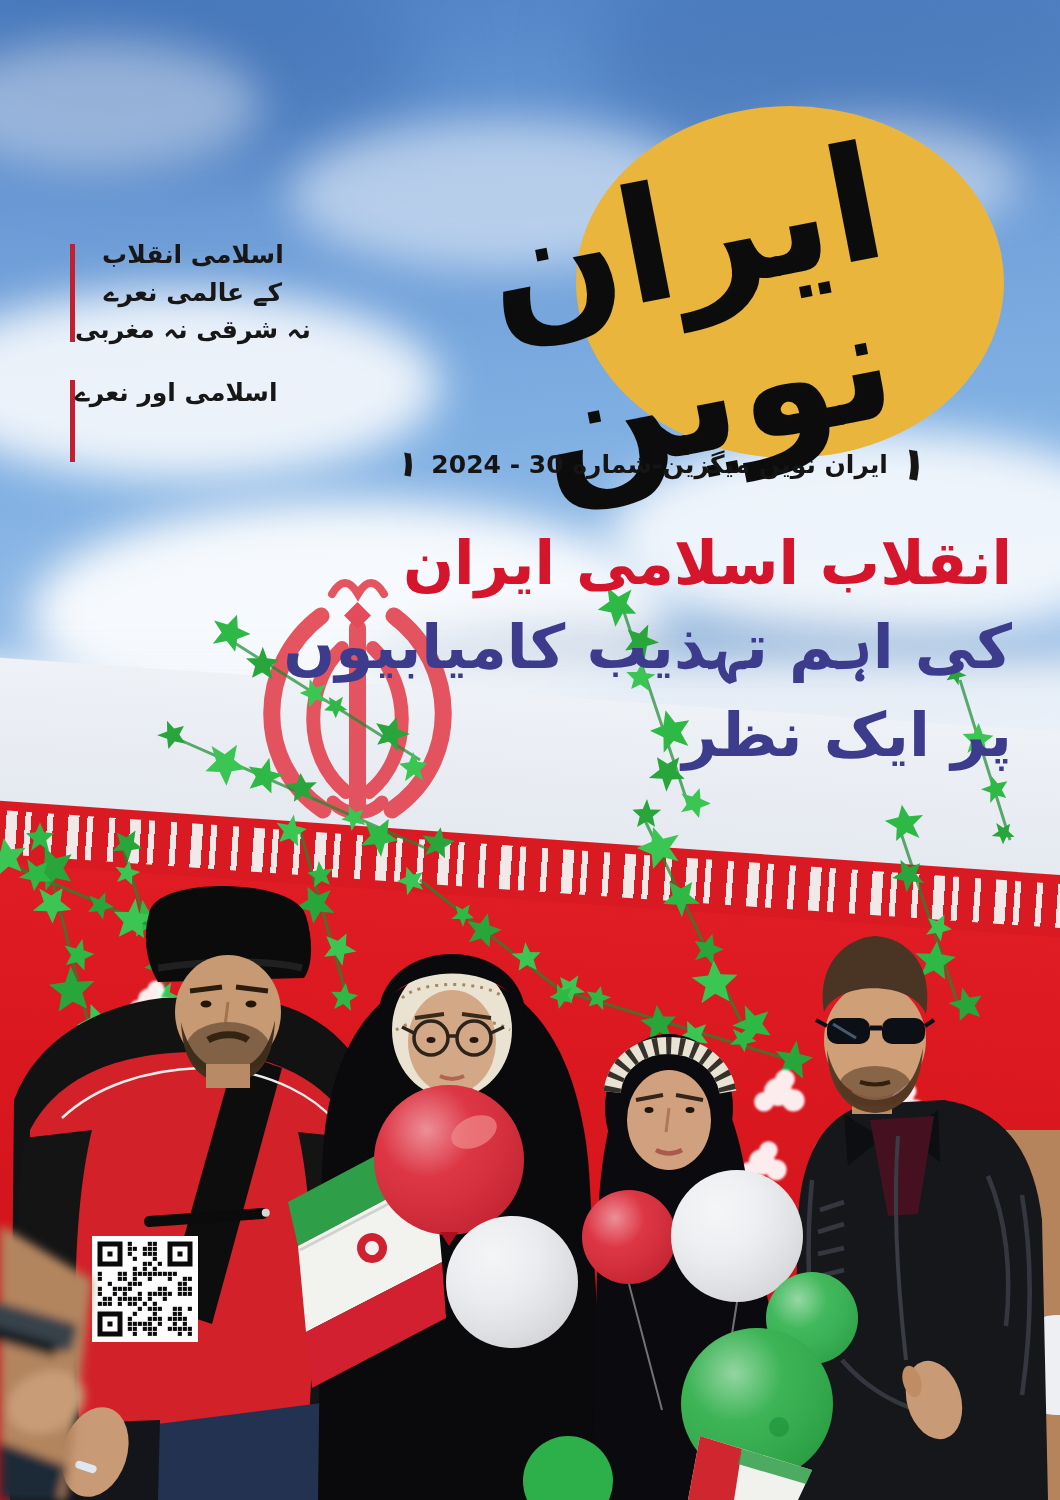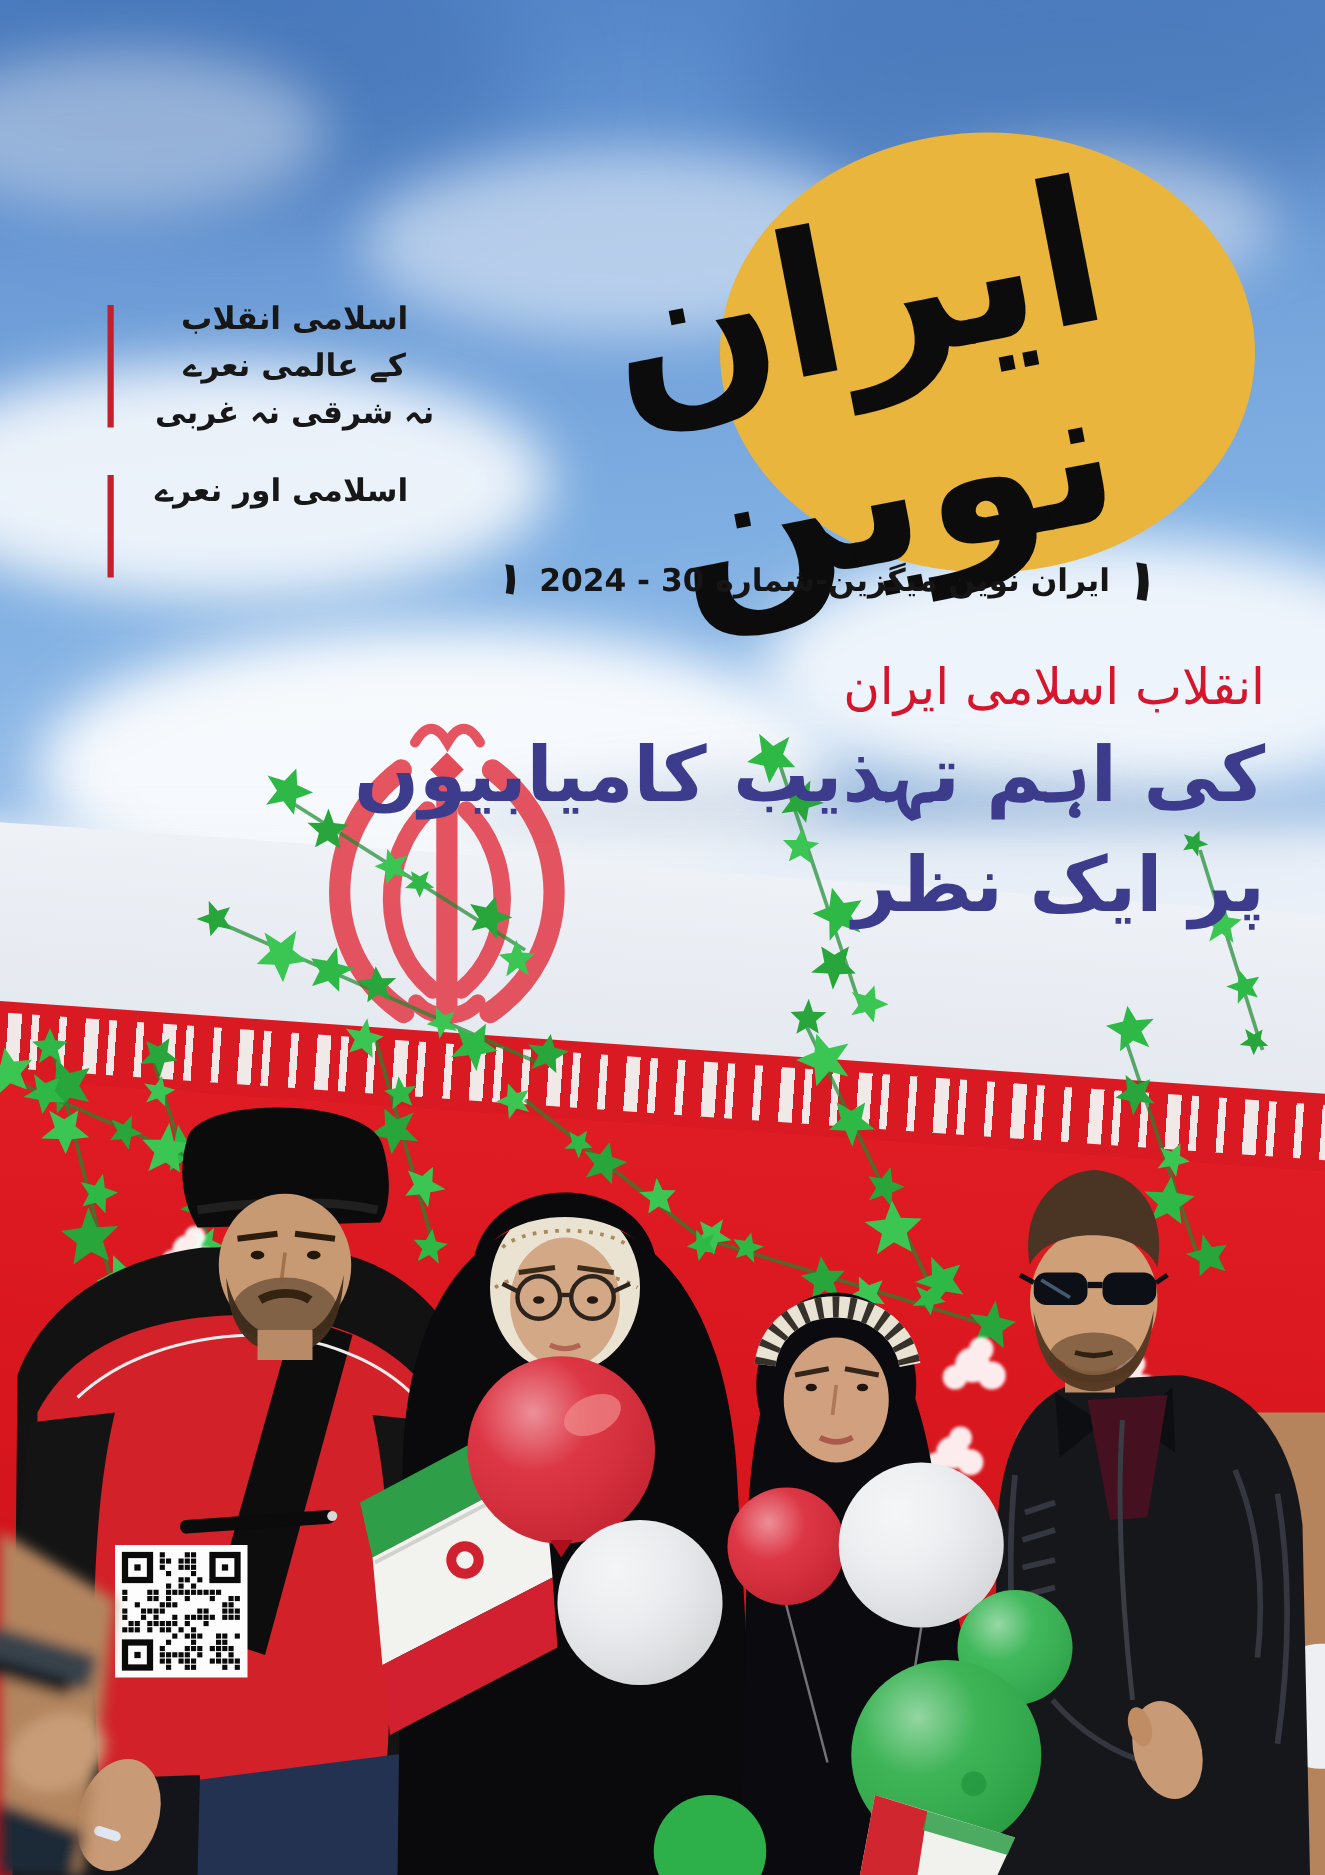"اسلامی انقلاب" .teaser { gap: 33px -> 0; margin-left: 16px -> none }
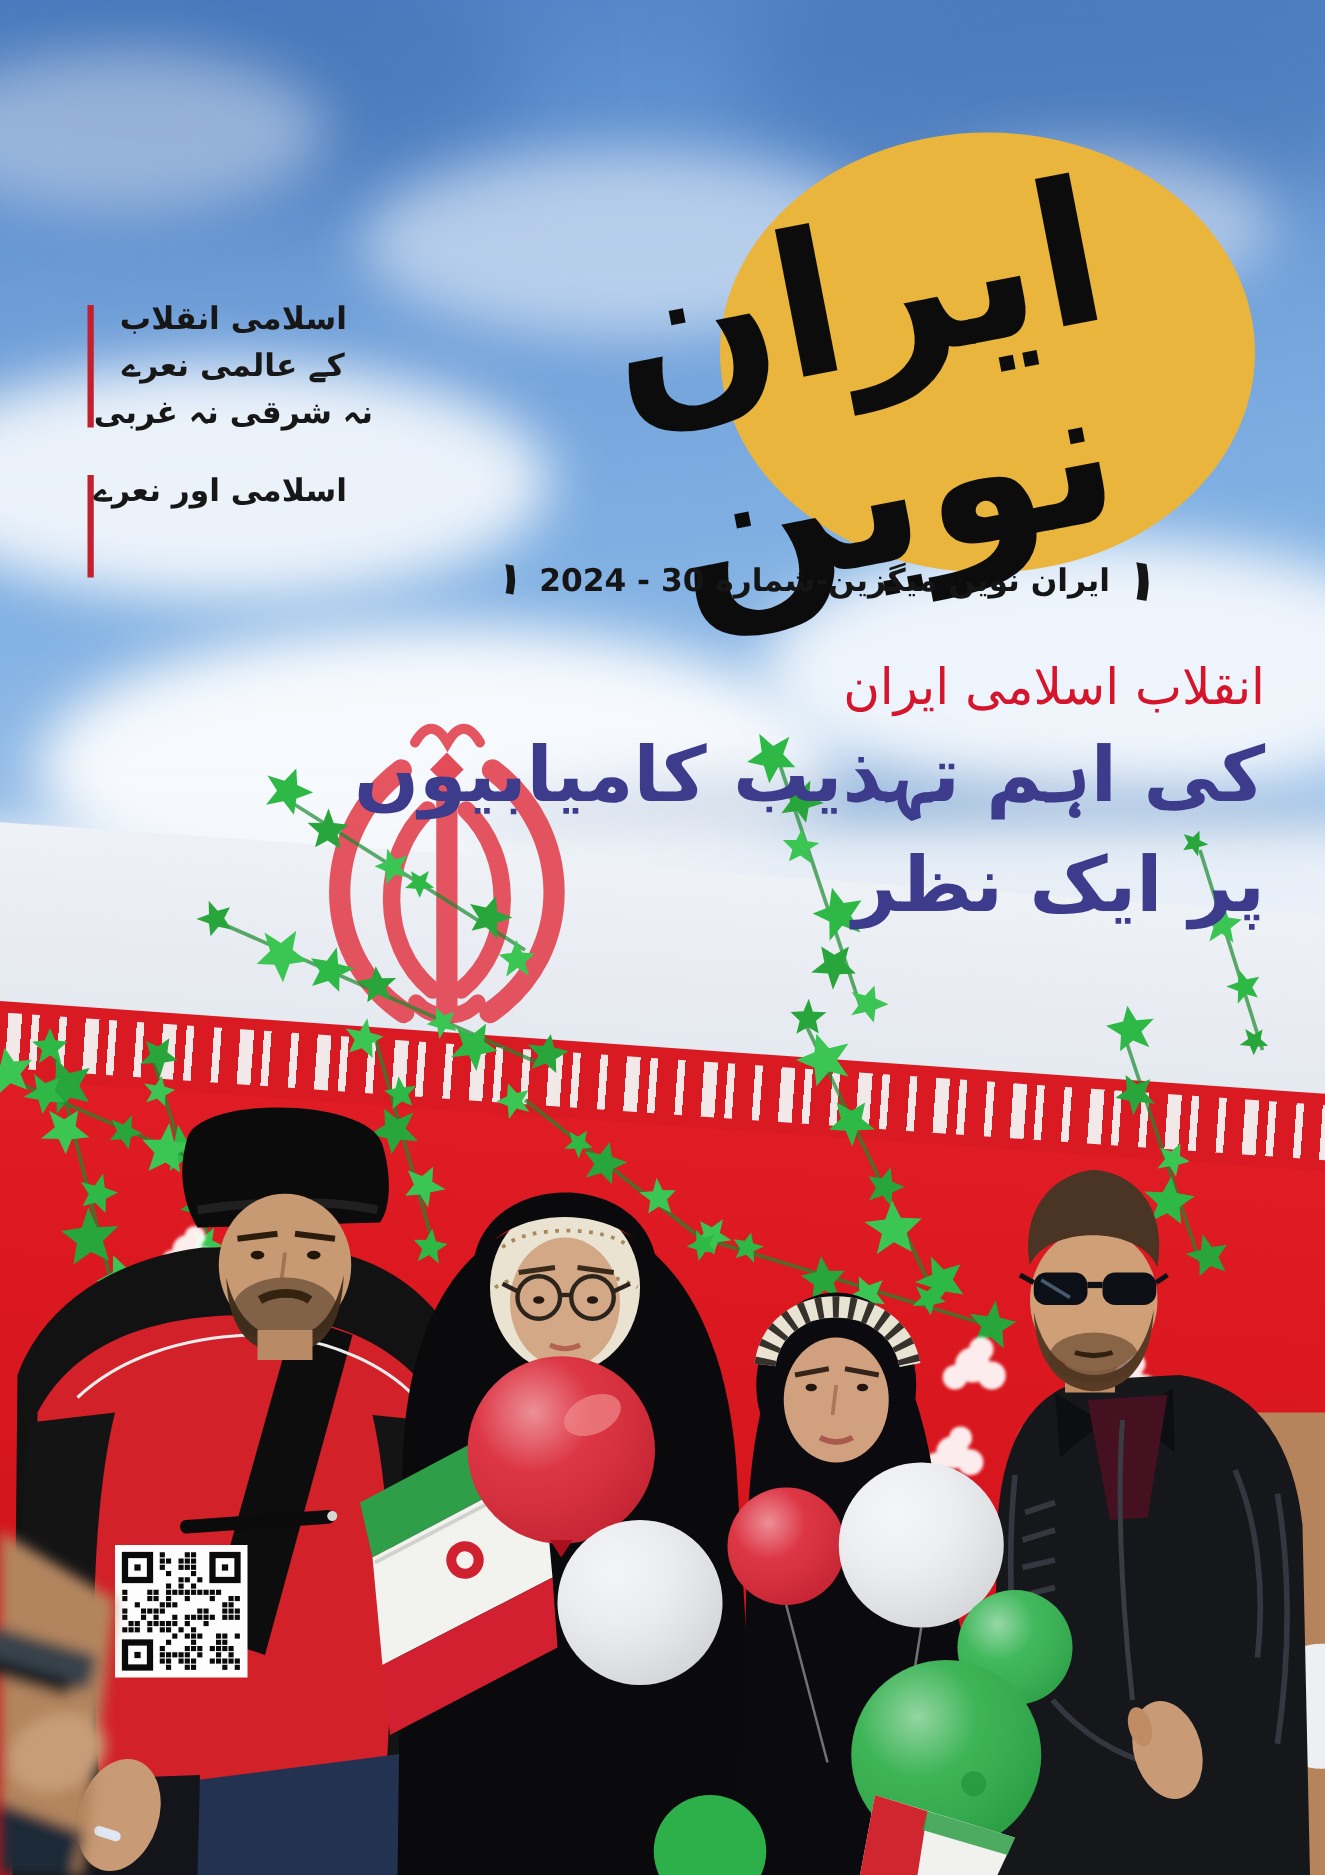"نہ شرقی نہ غربی" div { text: غربی -> مغربی }
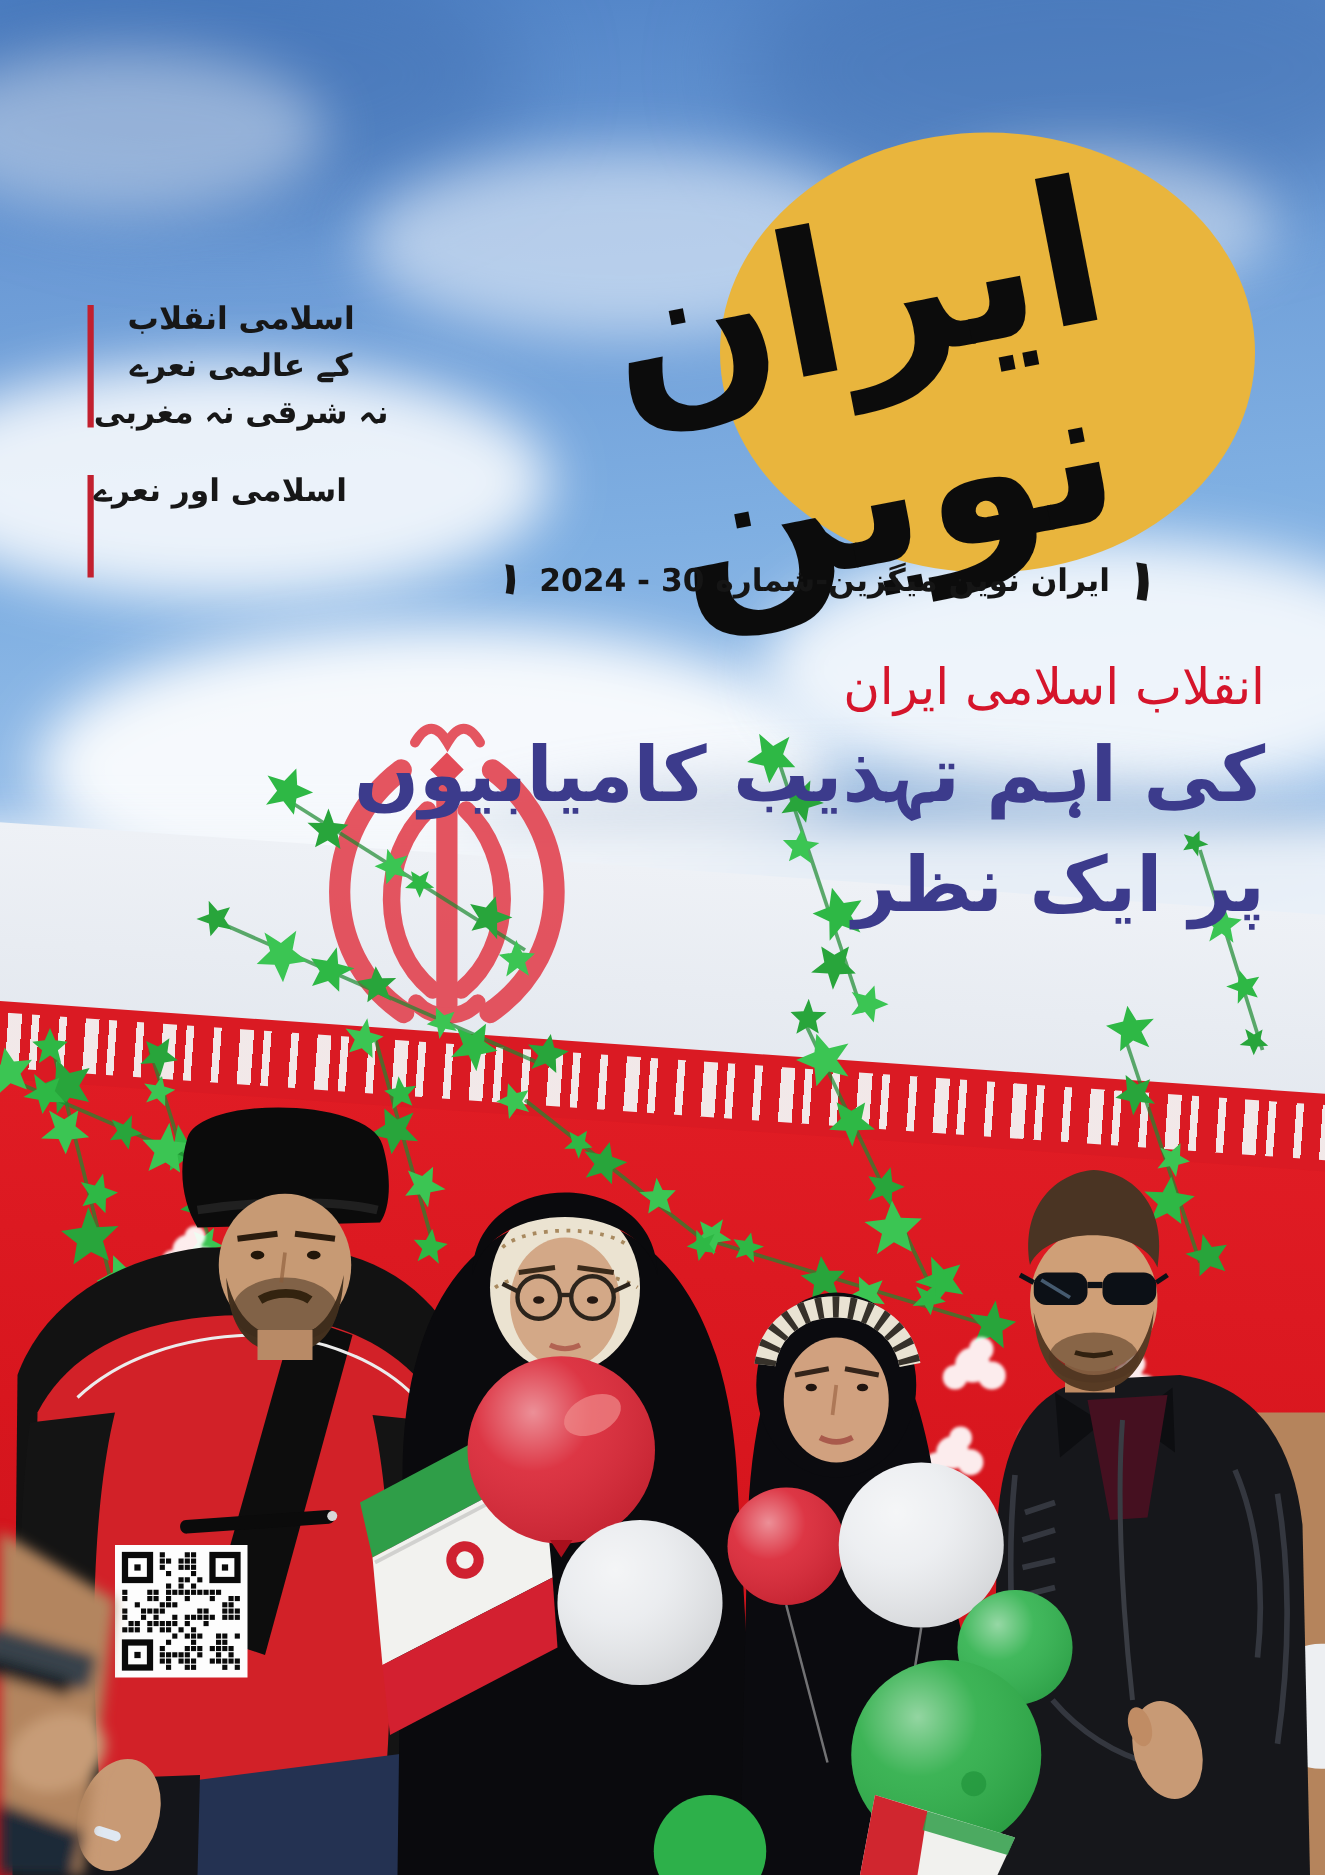"انقلاب اسلامی ایران" .hl1 { font-size: 40px -> 60px; font-weight: normal -> bold }
